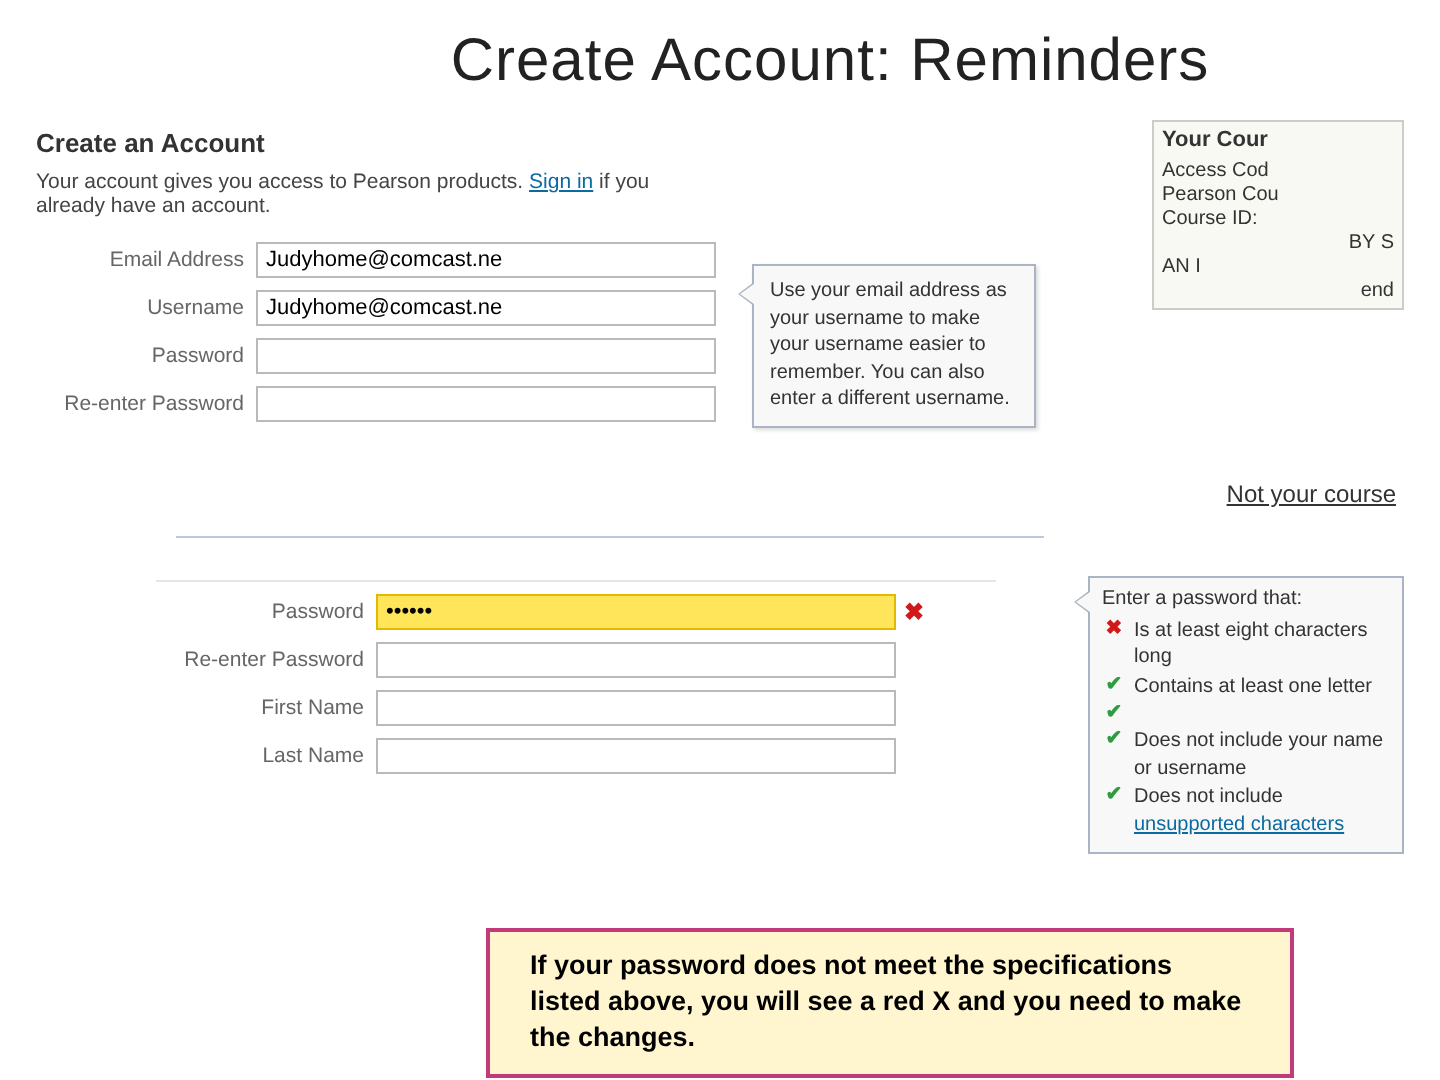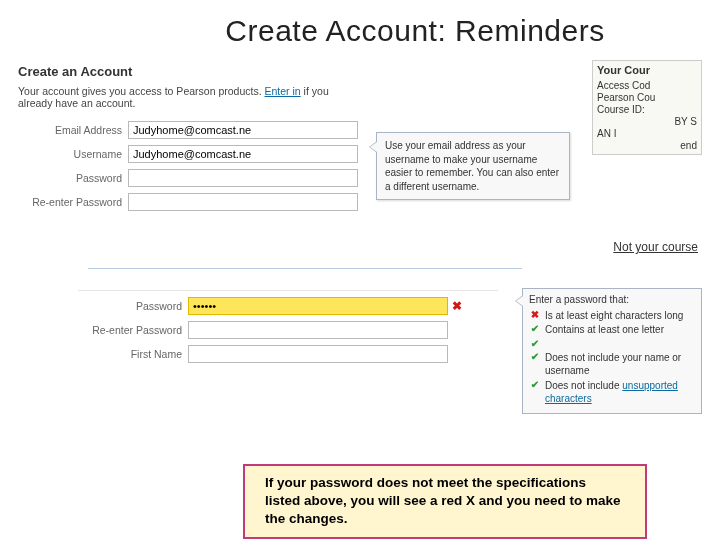"Your Cour" .right-panel { width: 110px -> 126px }
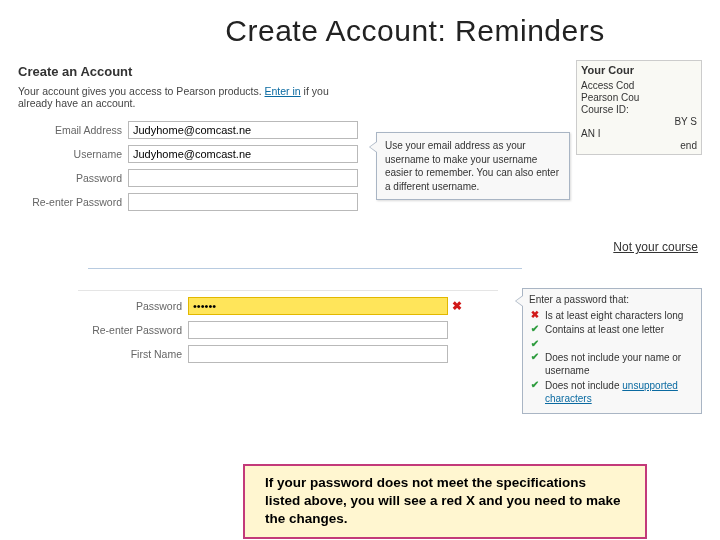"Enter in" a.signin-link { text: Enter -> Sign }
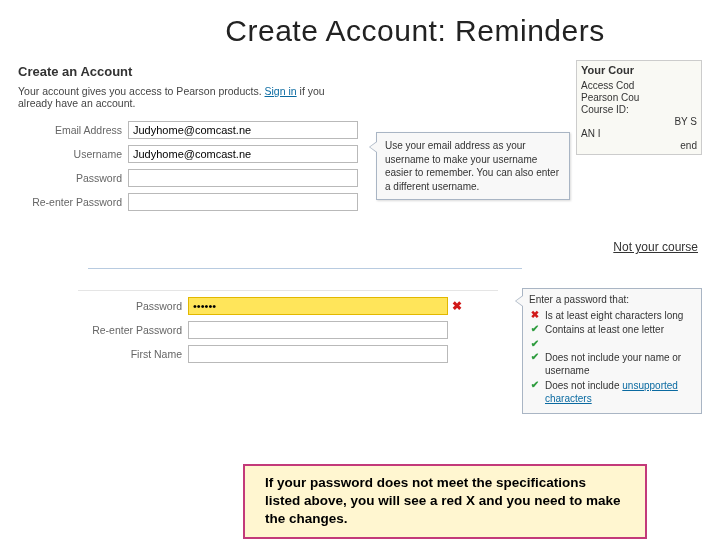"Use your email address as" .tooltip-box { width: 194px -> 142px }
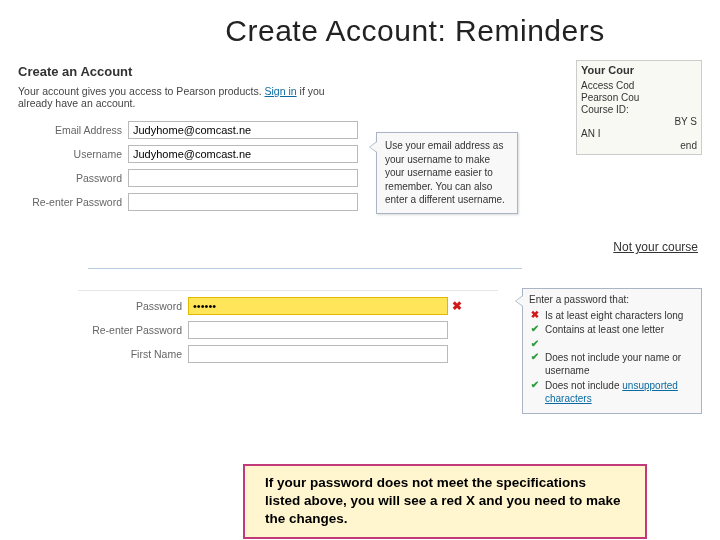"Enter a password that:" .req-box { width: 180px -> 158px }
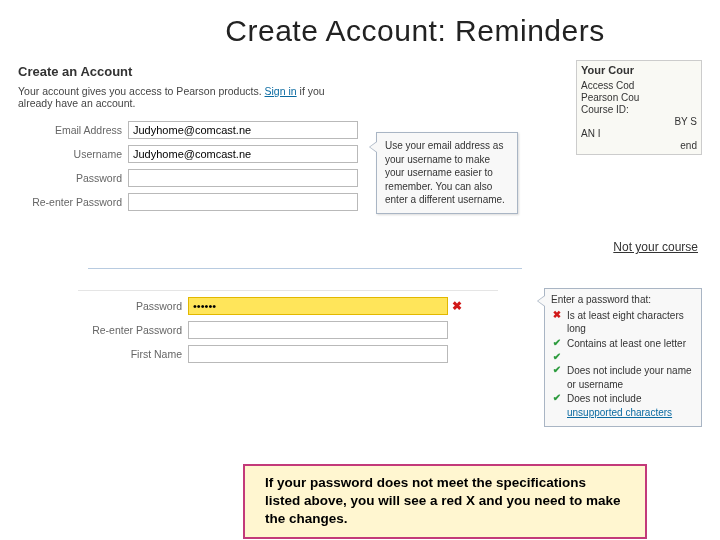"Last Name" div.form-row { html: none -> <div> <label>Last Name</label> <input> </div> }
